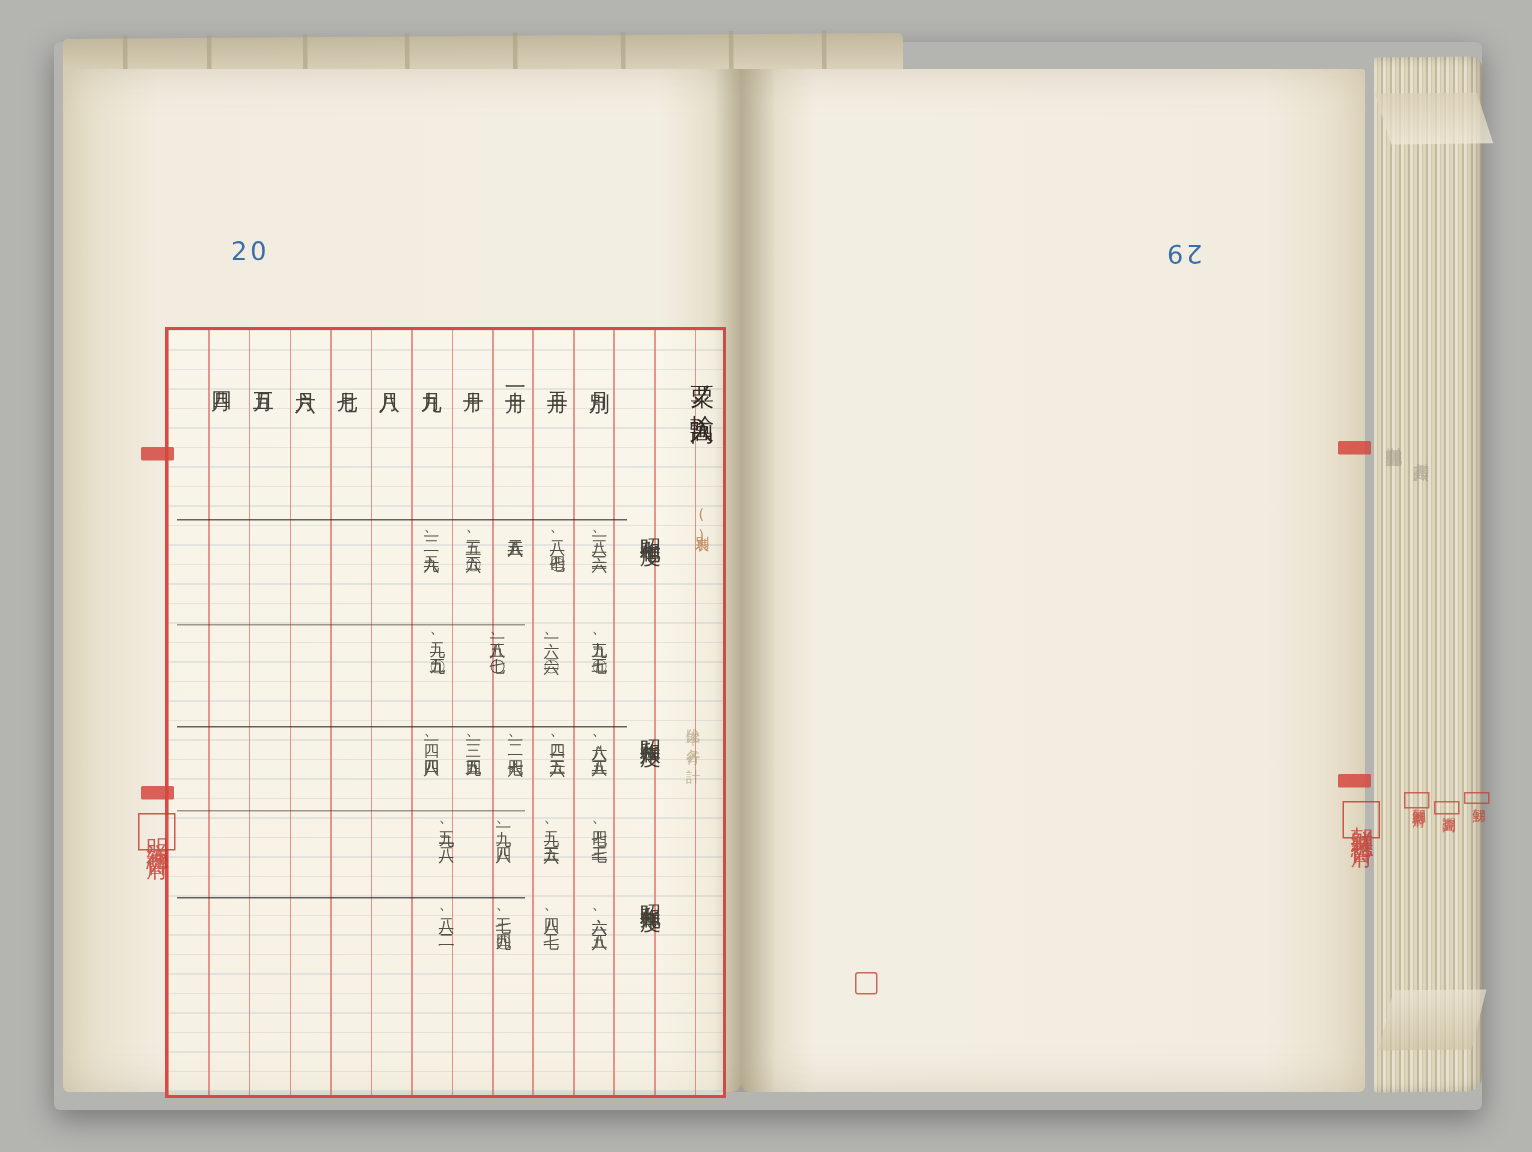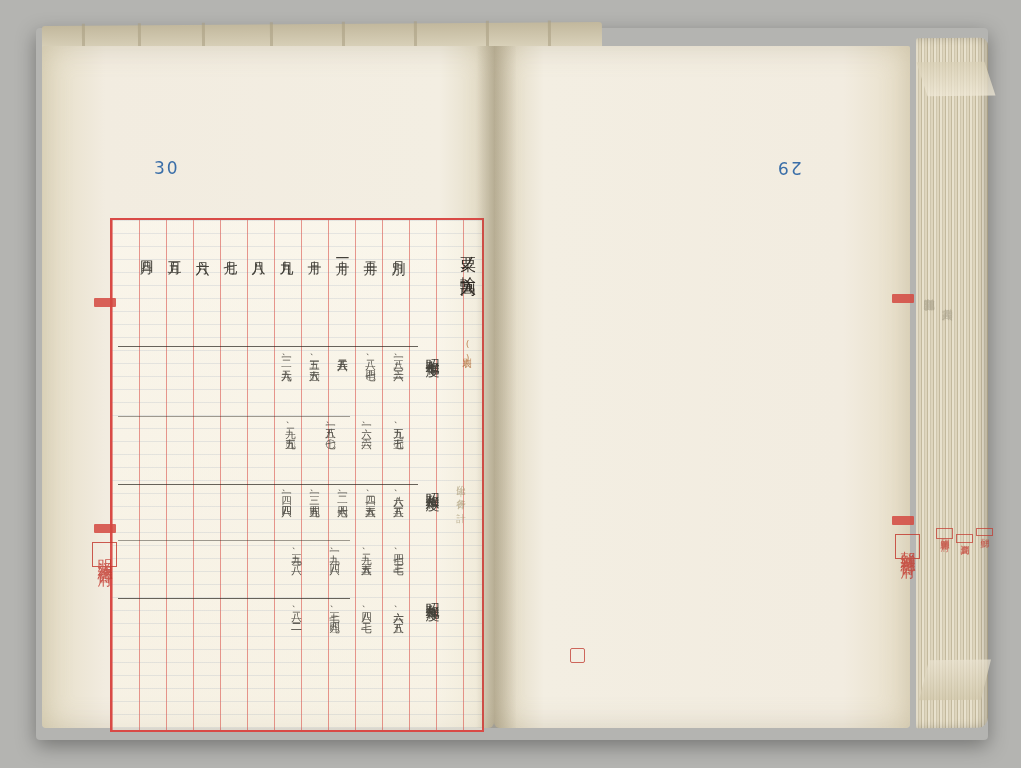"30" div.folio { text: 30 -> 20 }
